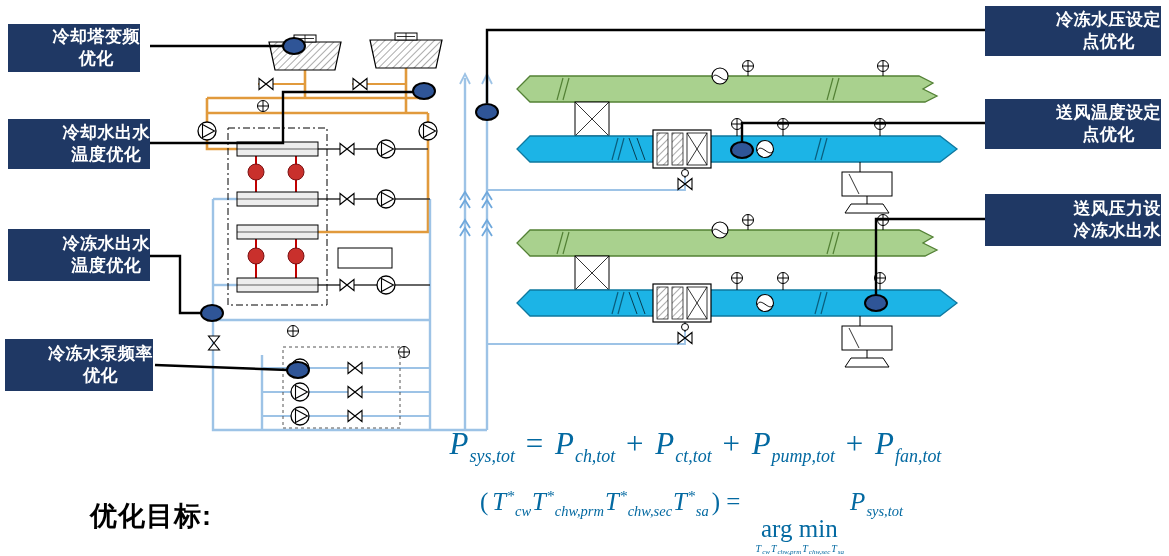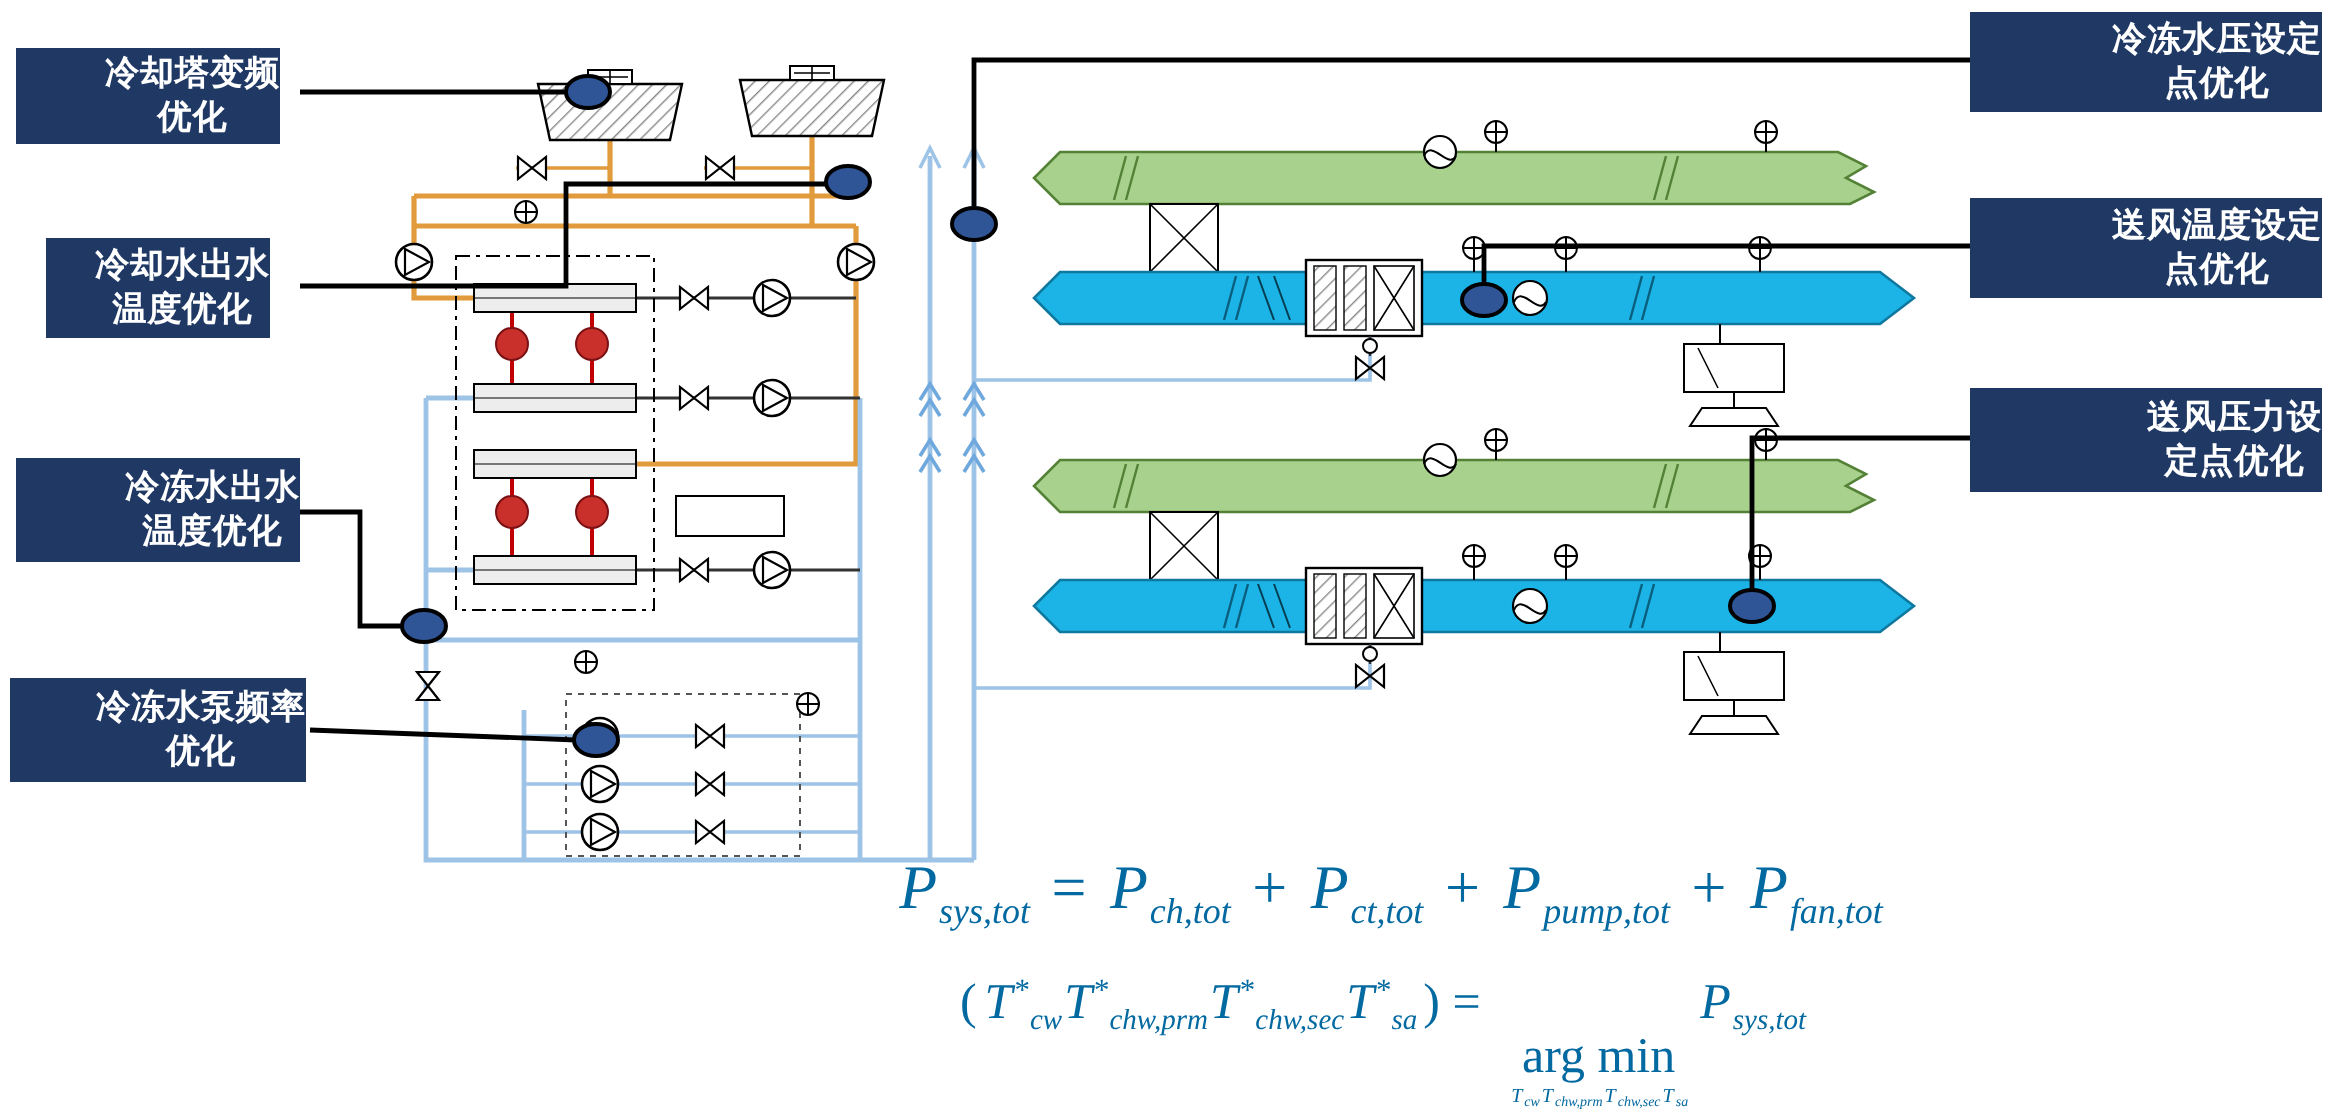"冷却水出水" div.callout { left: 23px -> 8px; width: 112px -> 142px }
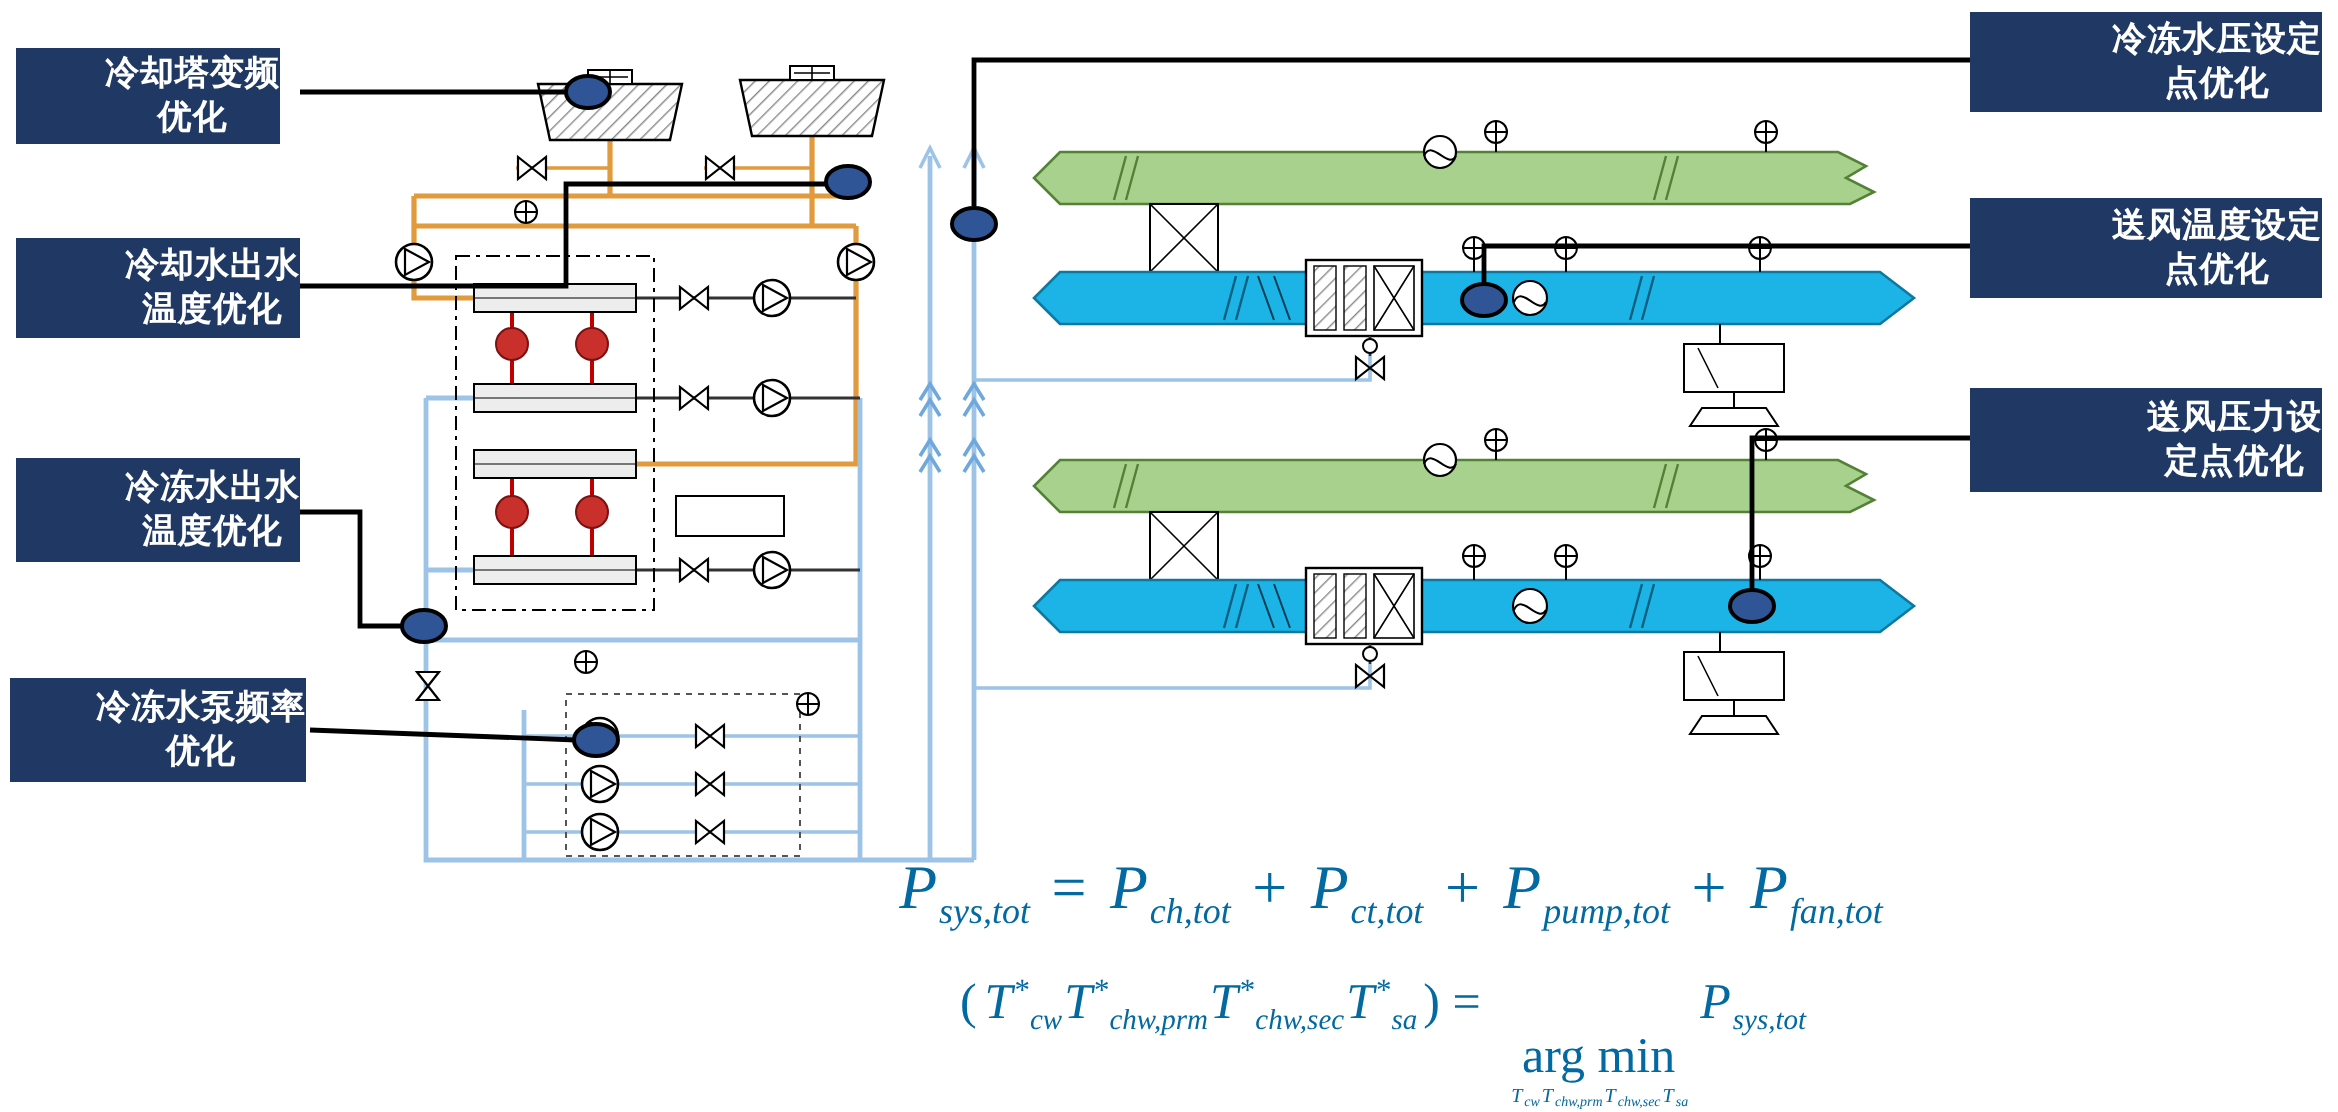"送风压力设" span { text: 定点优化 -> 冷冻水出水 }
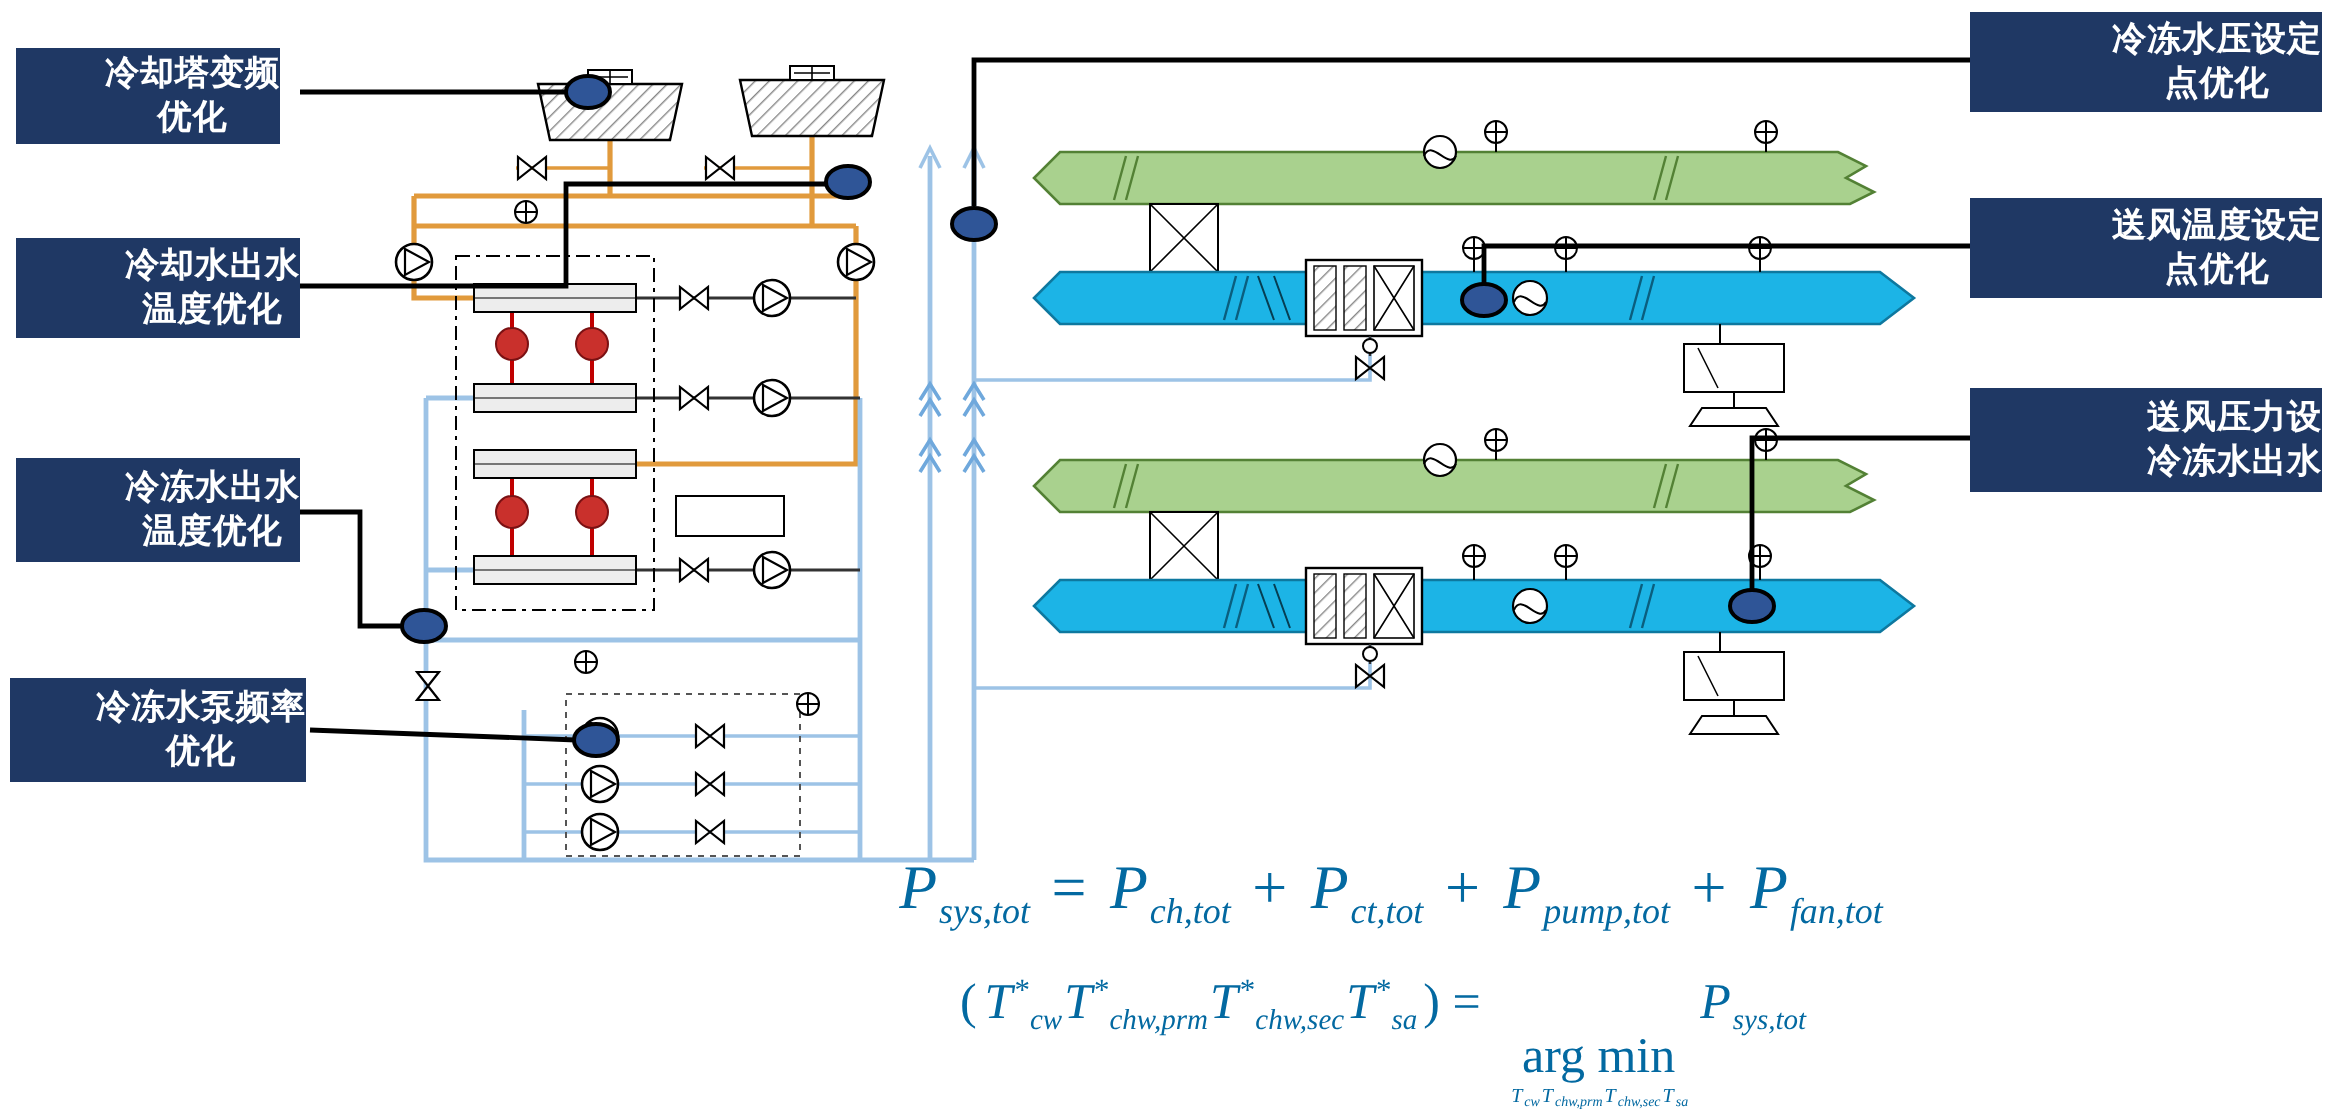"优化目标:" div.objective { html: none -> <div>优化目标:</div> }
